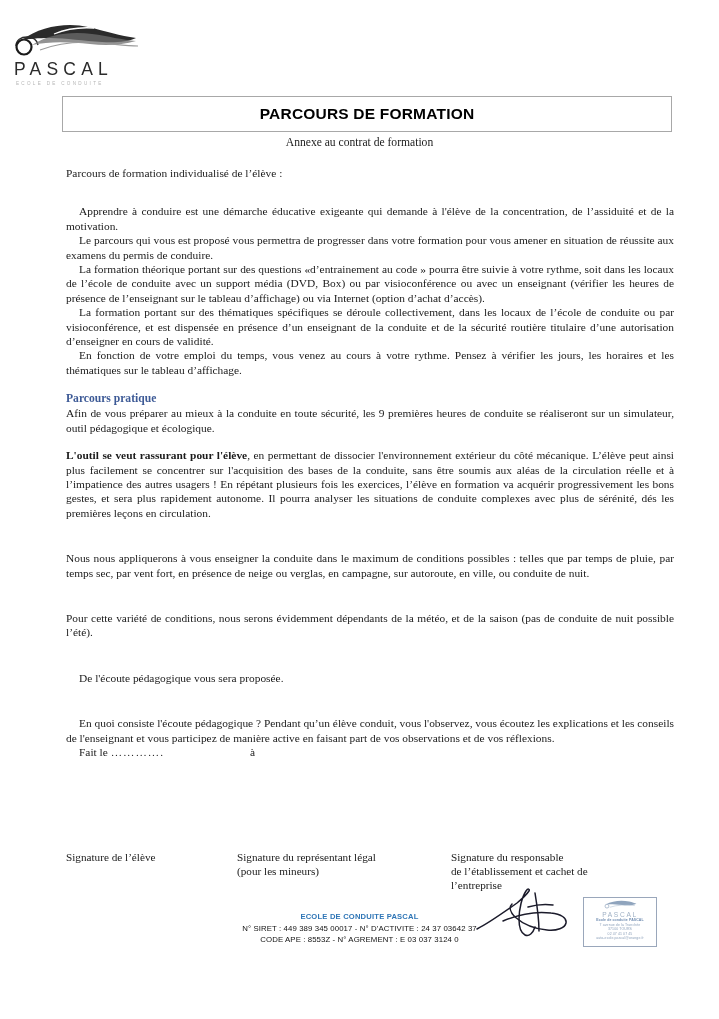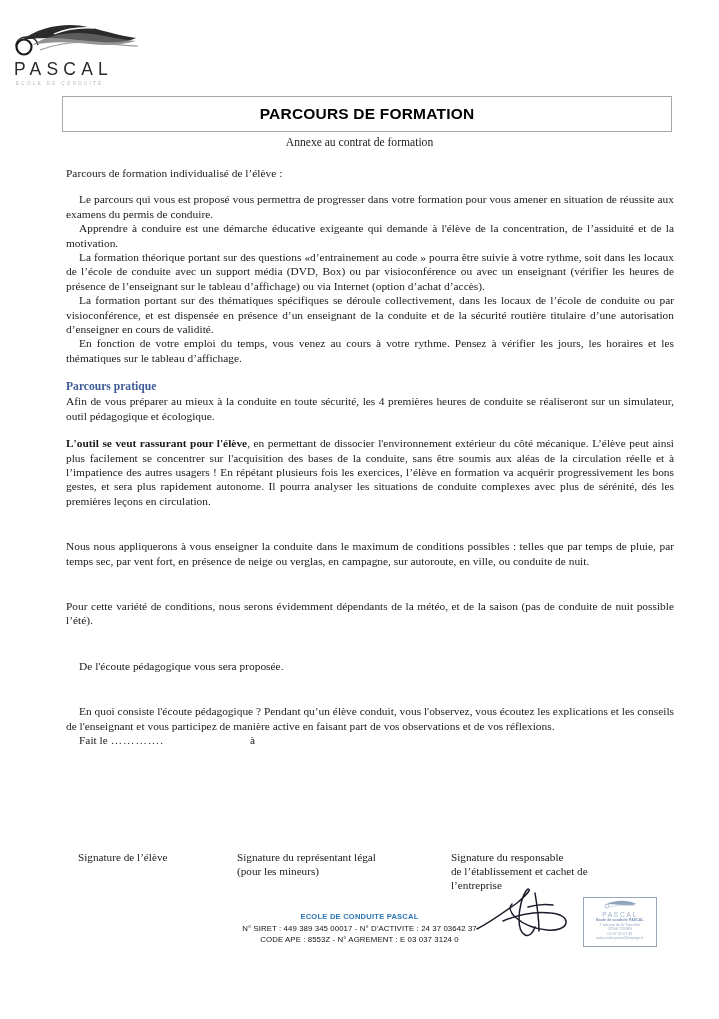"Parcours de formation individualisé de" .lead { margin-bottom: 12px -> 24px }
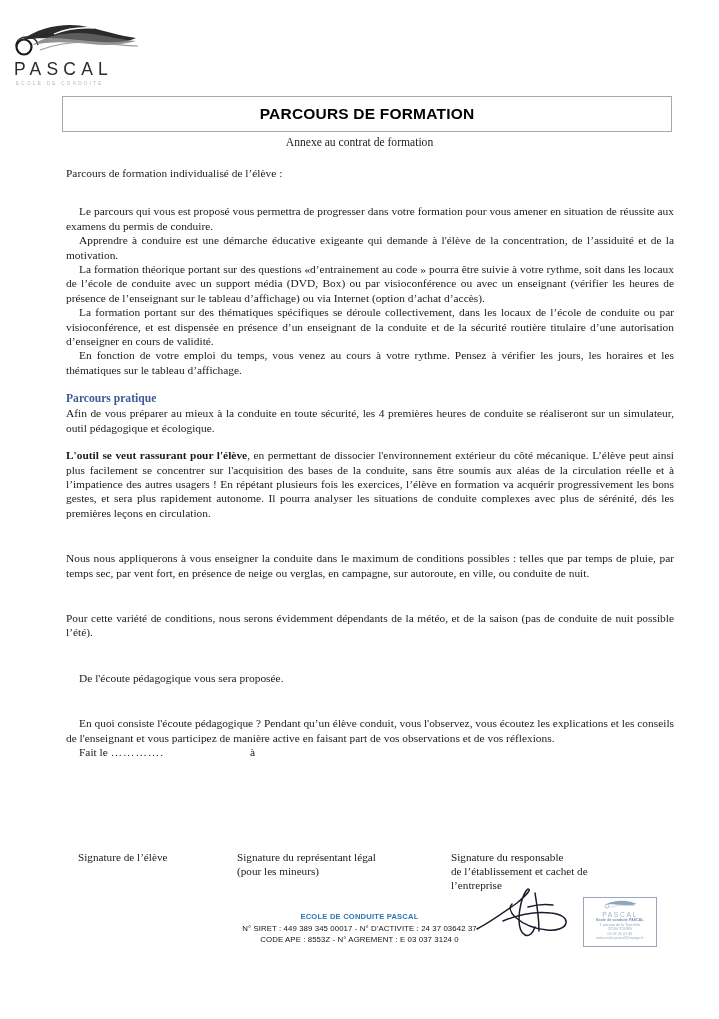"Le parcours qui vous est" p.indent { order: before "Apprendre à conduire est une" -> after "Apprendre à conduire est une" }
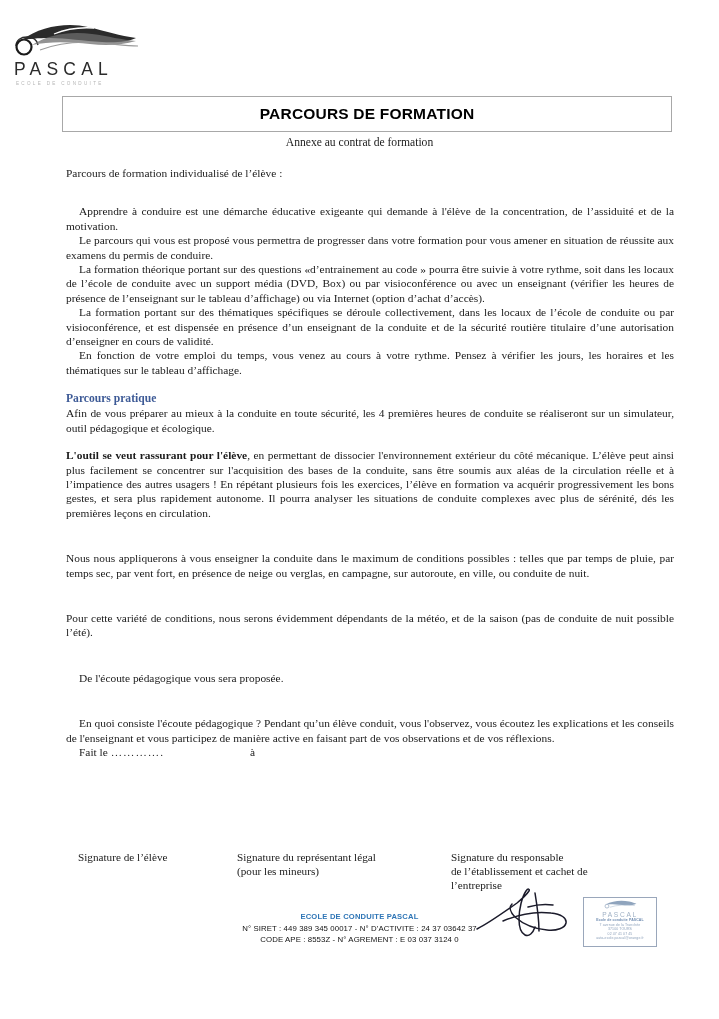"Afin de vous préparer au" p { text: 4 -> 9 }
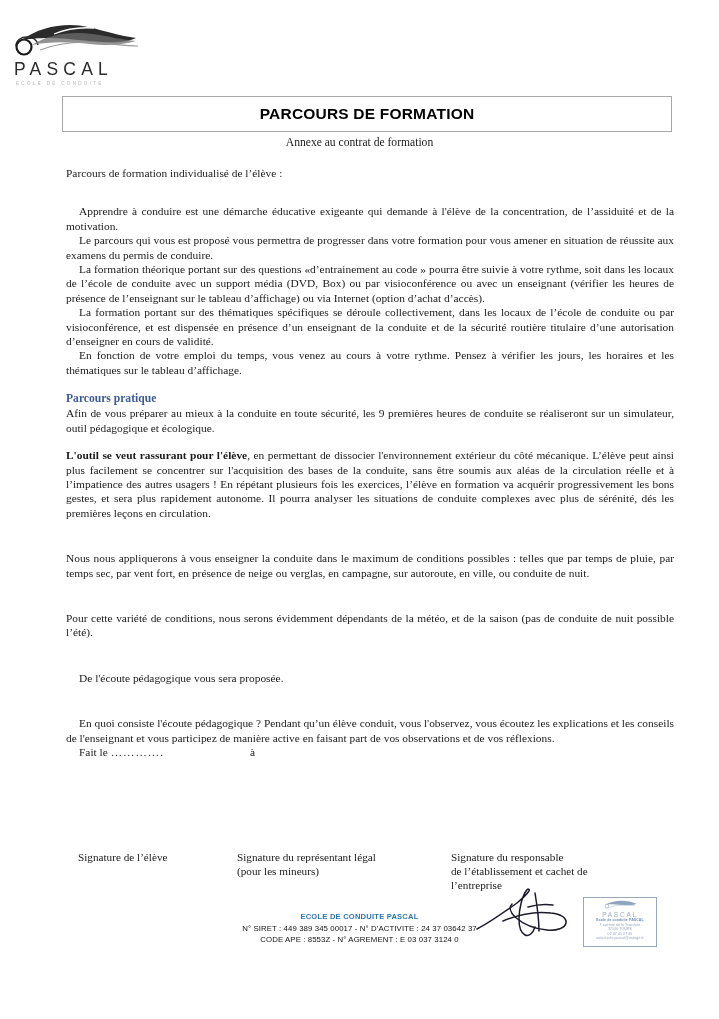"Signature de l’élève" .sig-col.c1 { left: 12px -> 0px }
